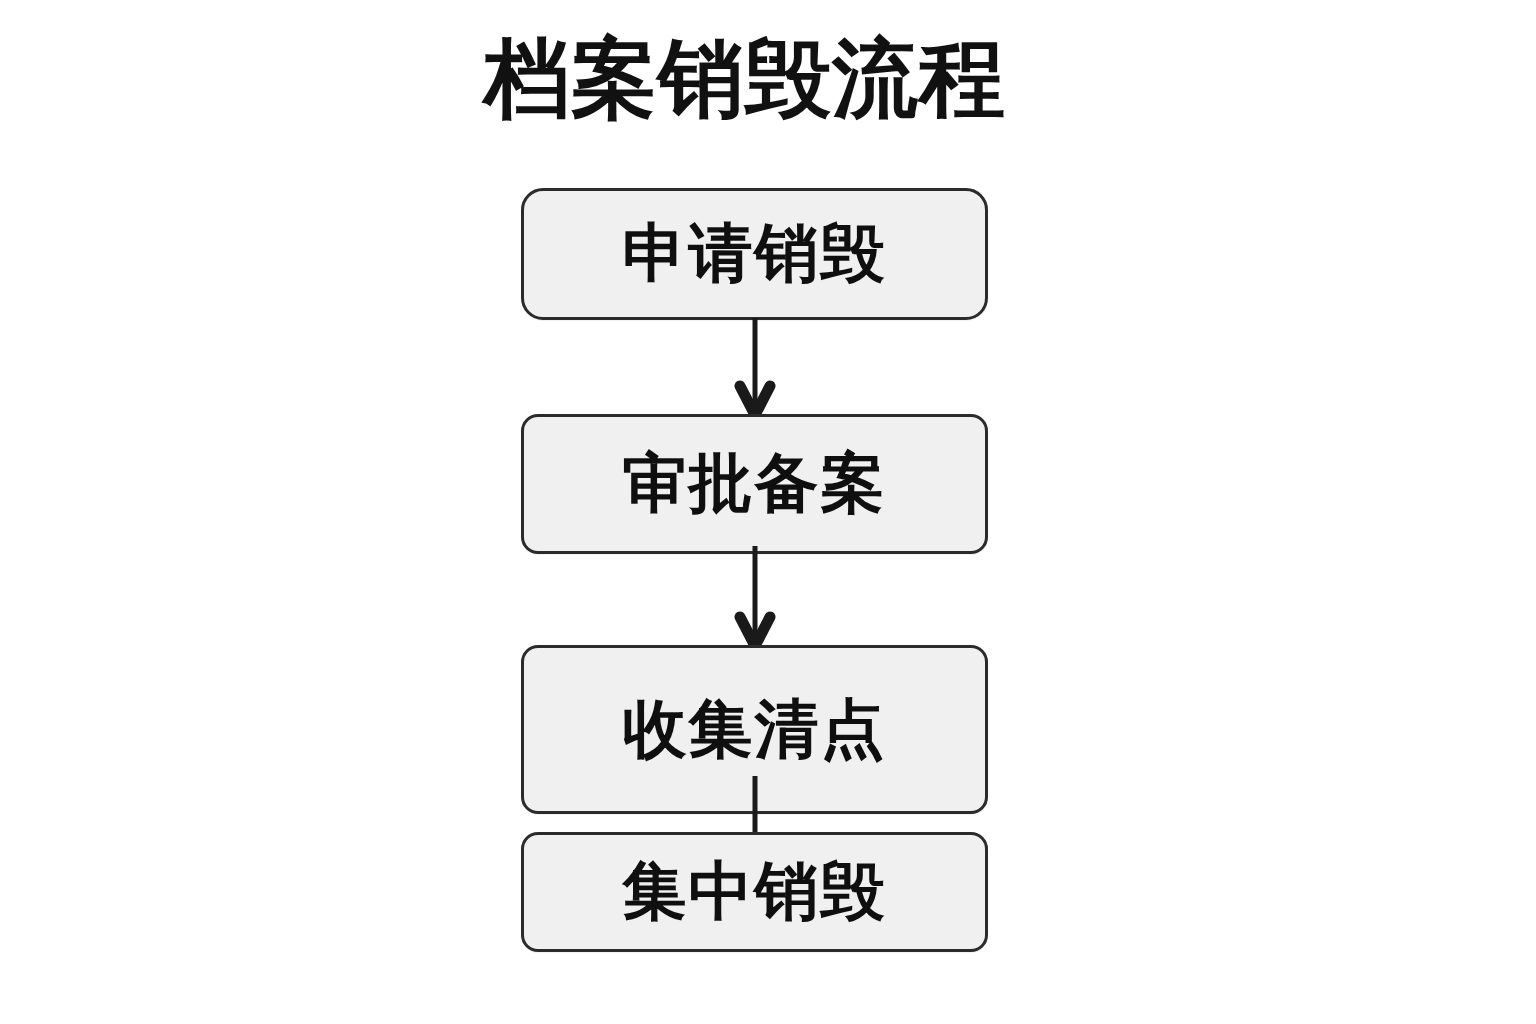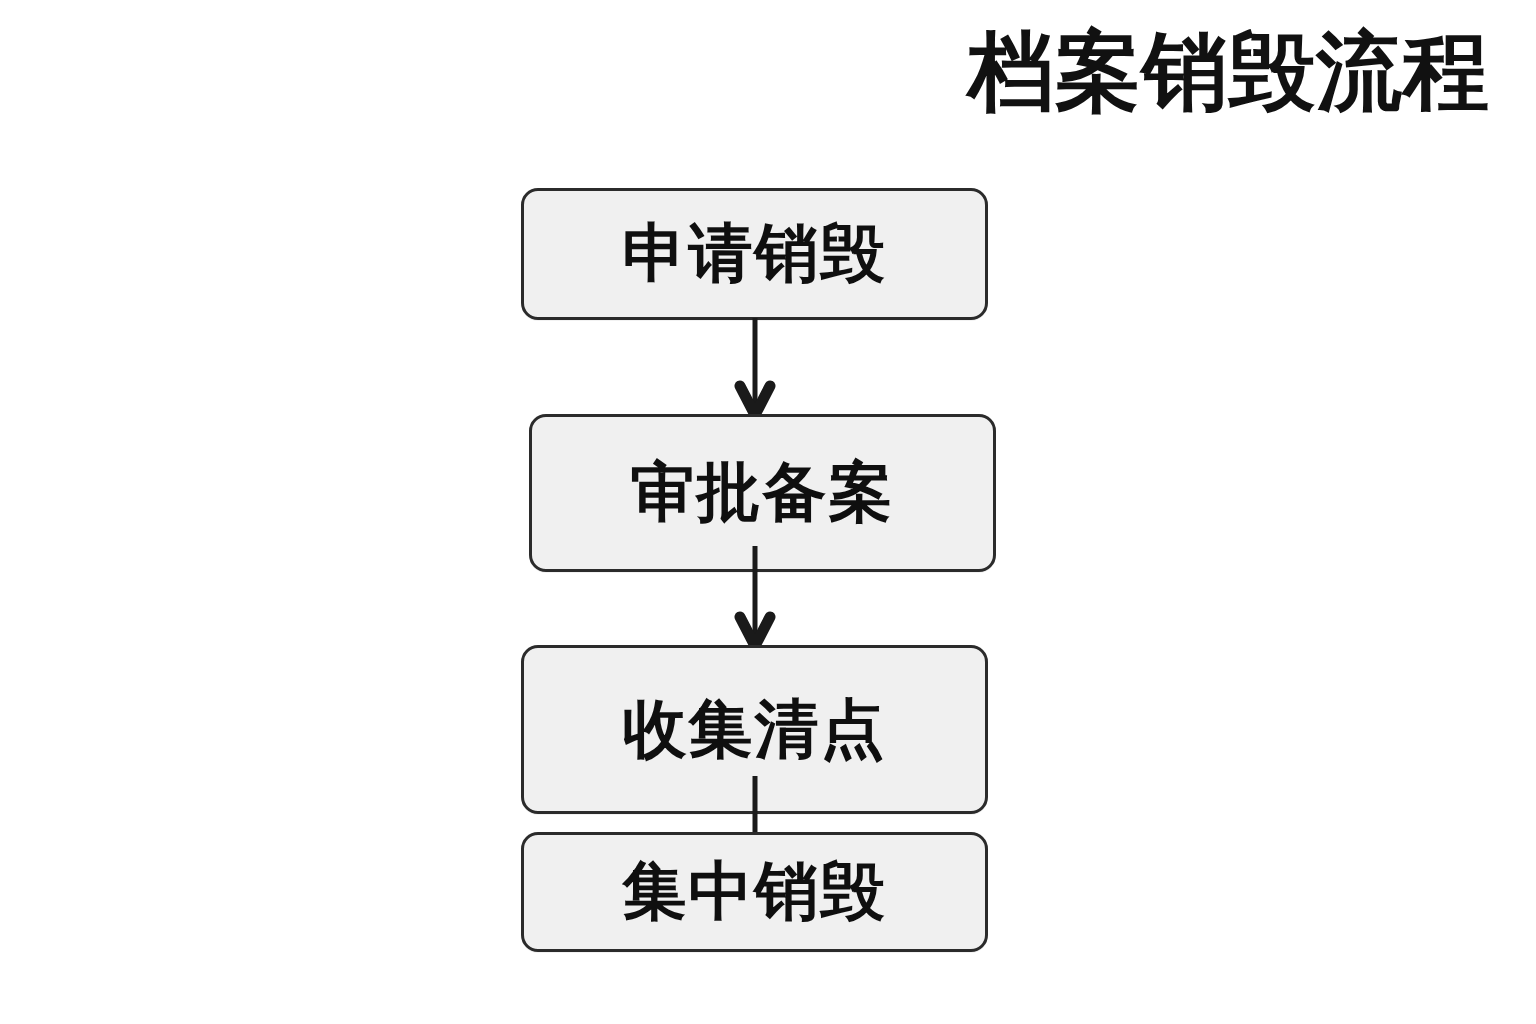"档案销毁流程" .diagram-title { font-family: Liberation Mono, monospace -> none; text-align: right -> center }
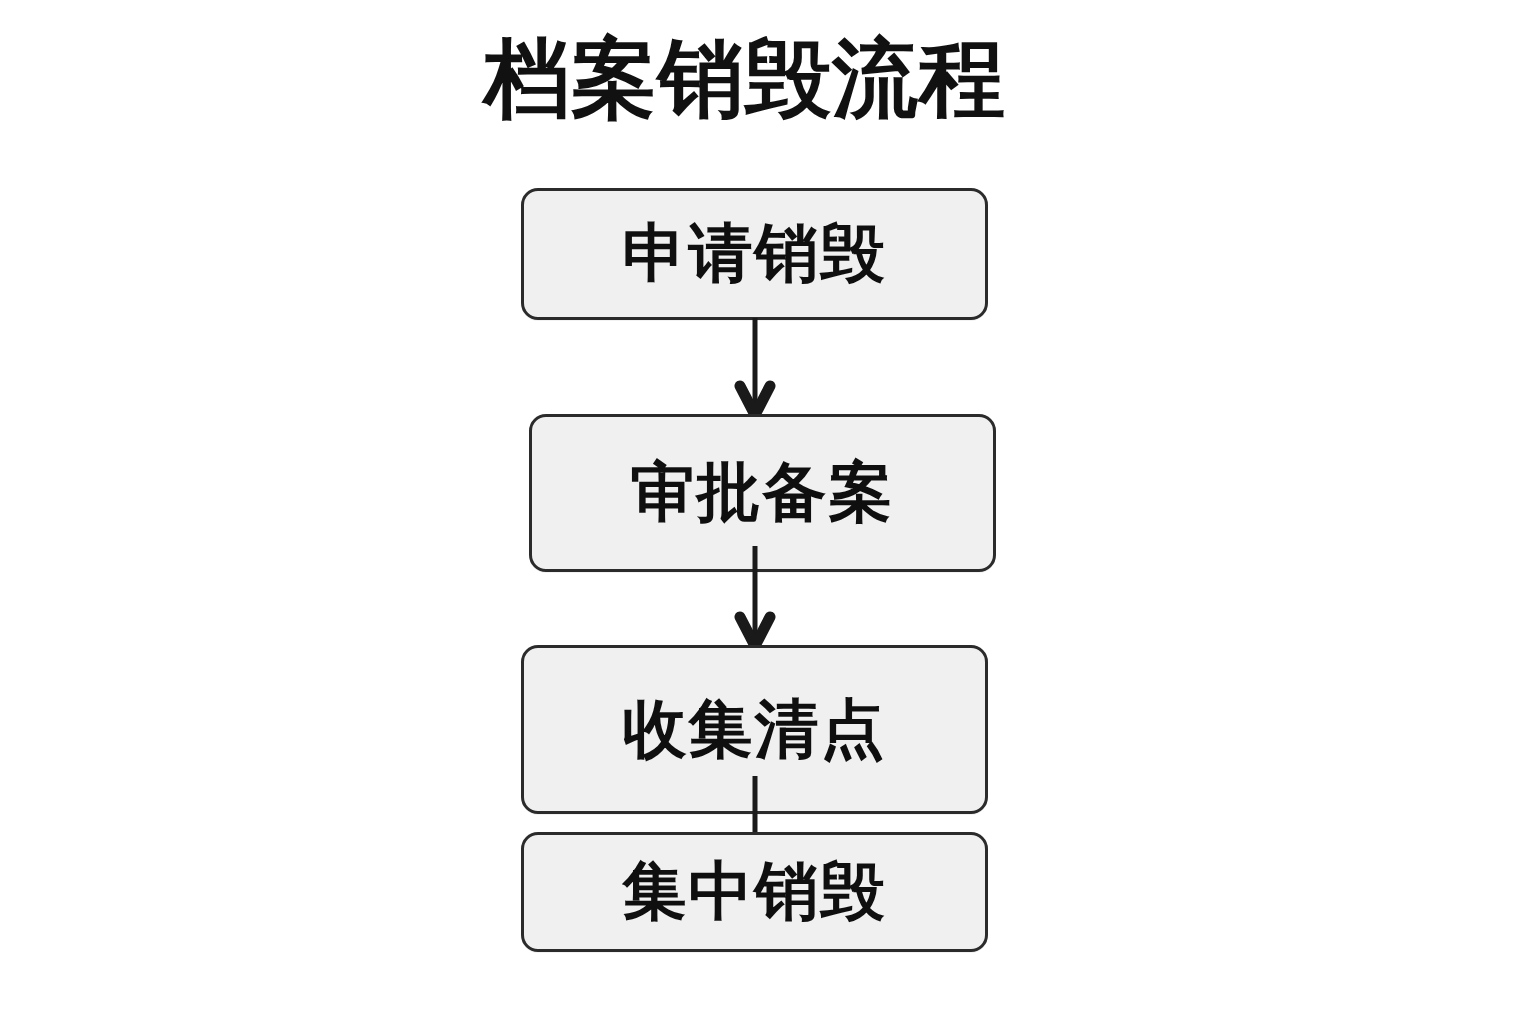"申请销毁" #node-0 { border-radius: none -> 22px }
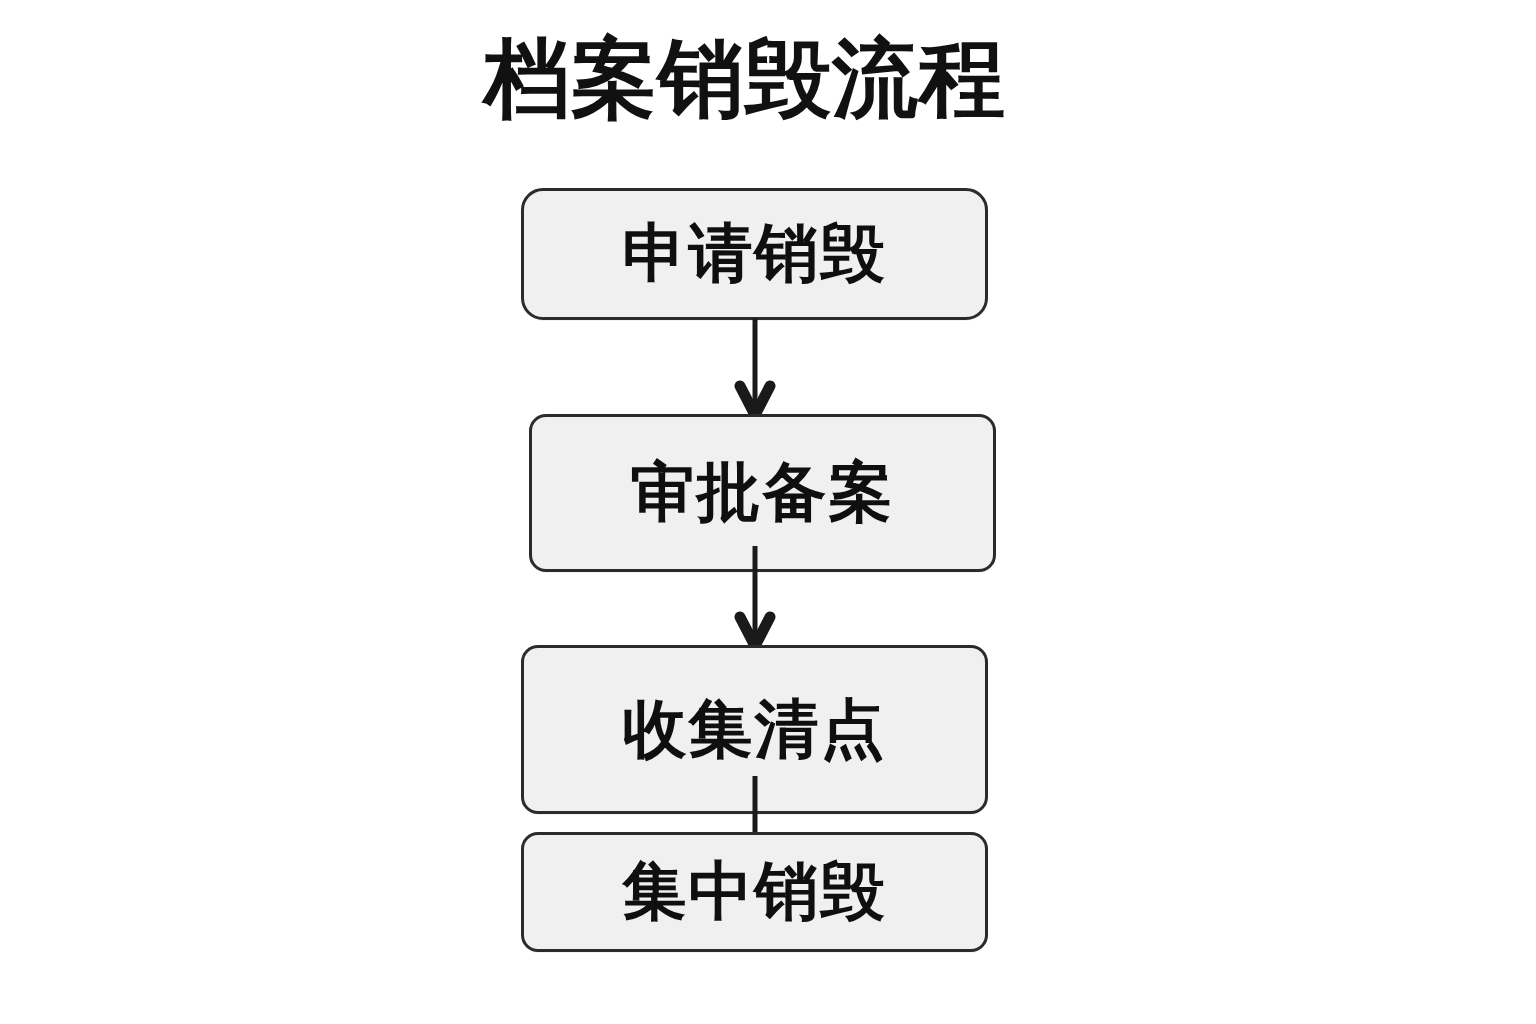"审批备案" #node-1 { height: 158px -> 140px; margin-left: 8px -> none }
